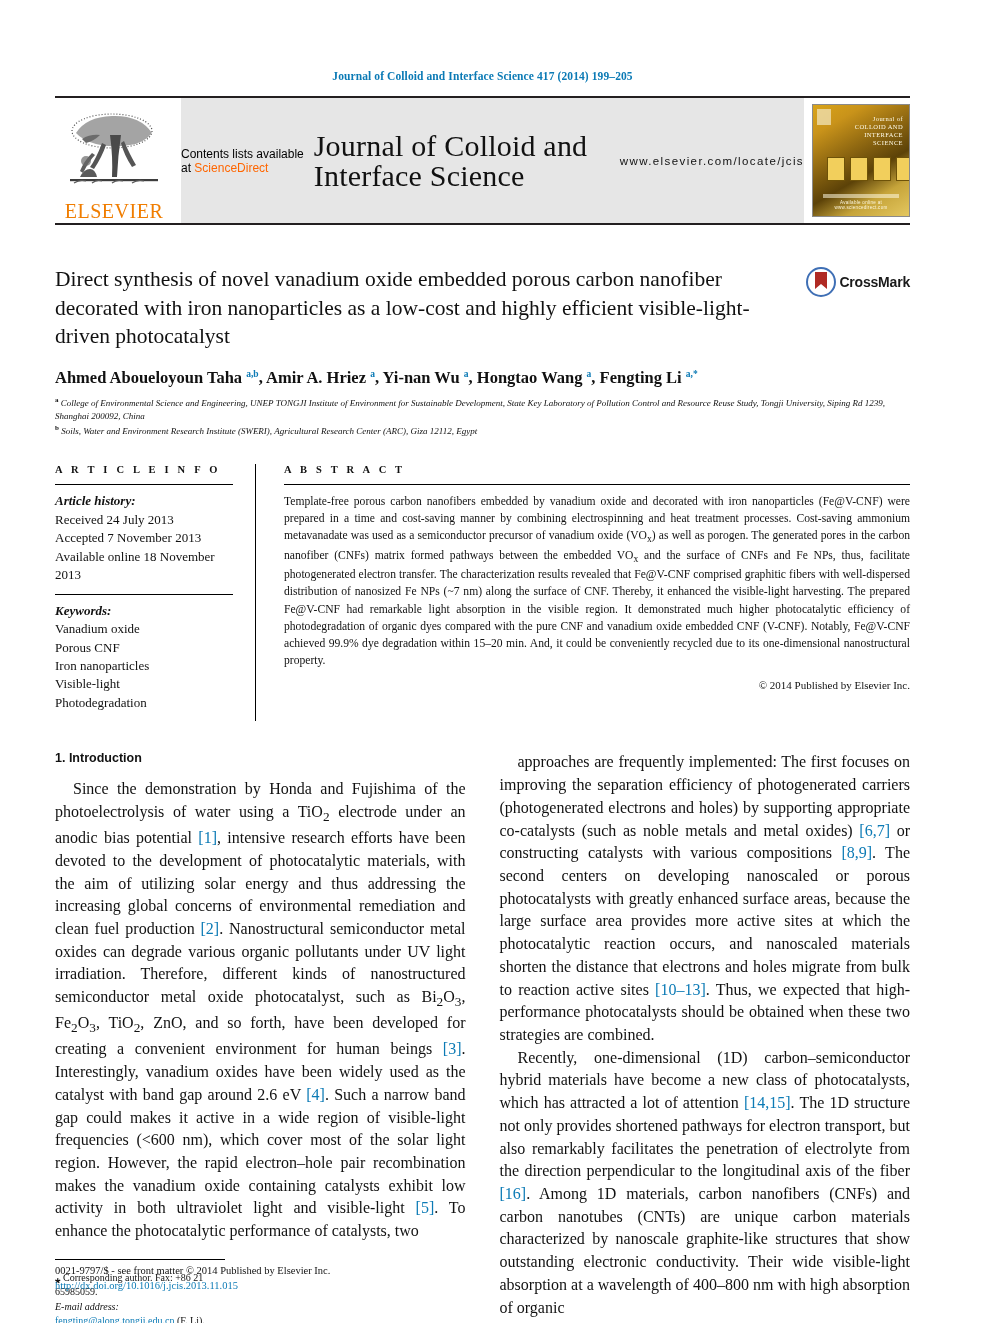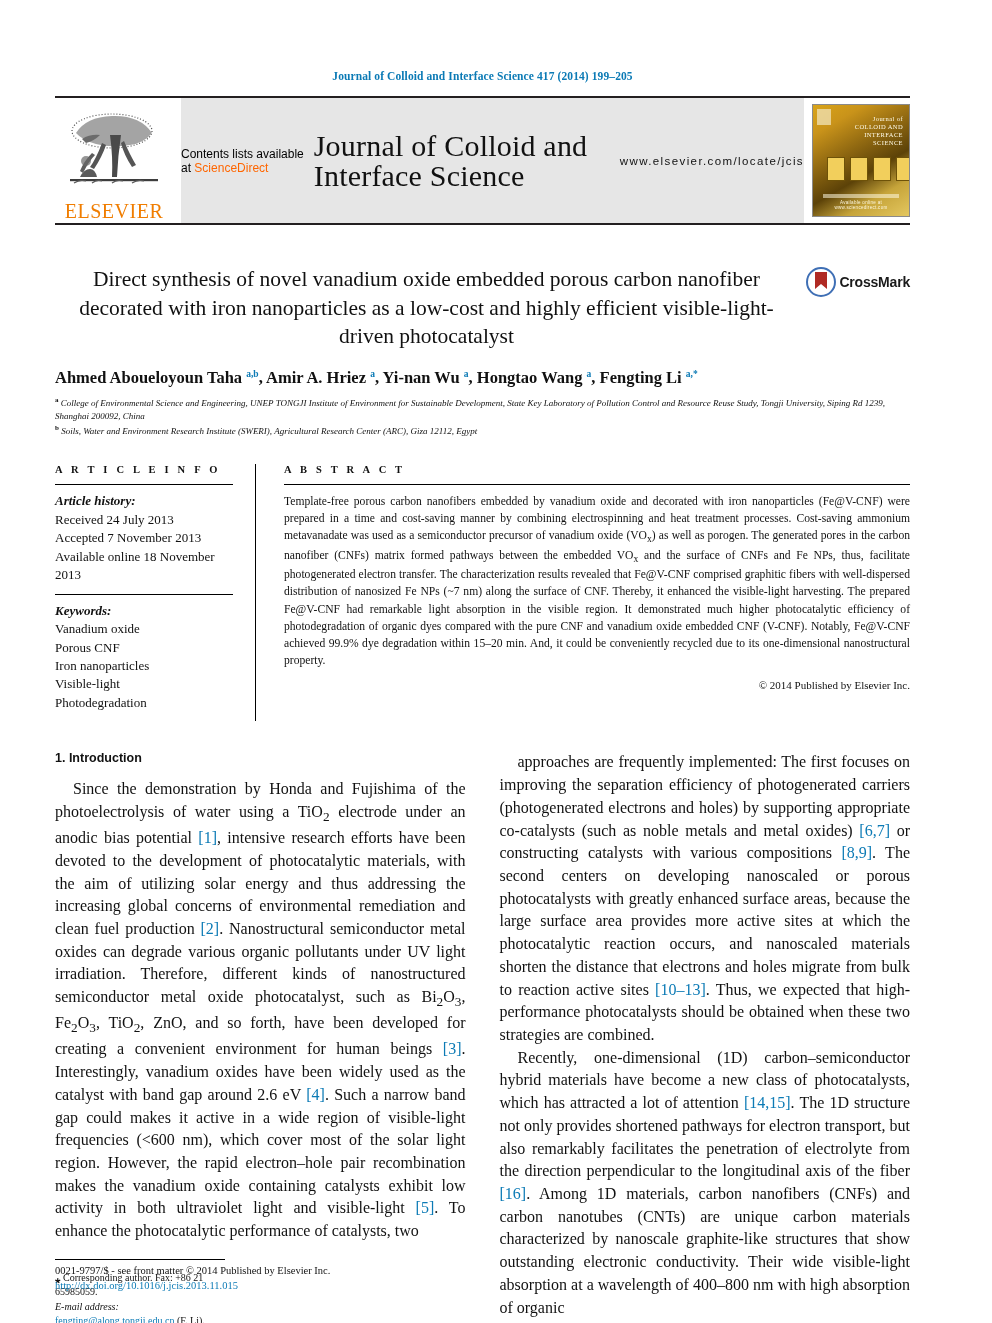"Direct synthesis of novel vanadium" h1.article-title { text-align: center -> none }
